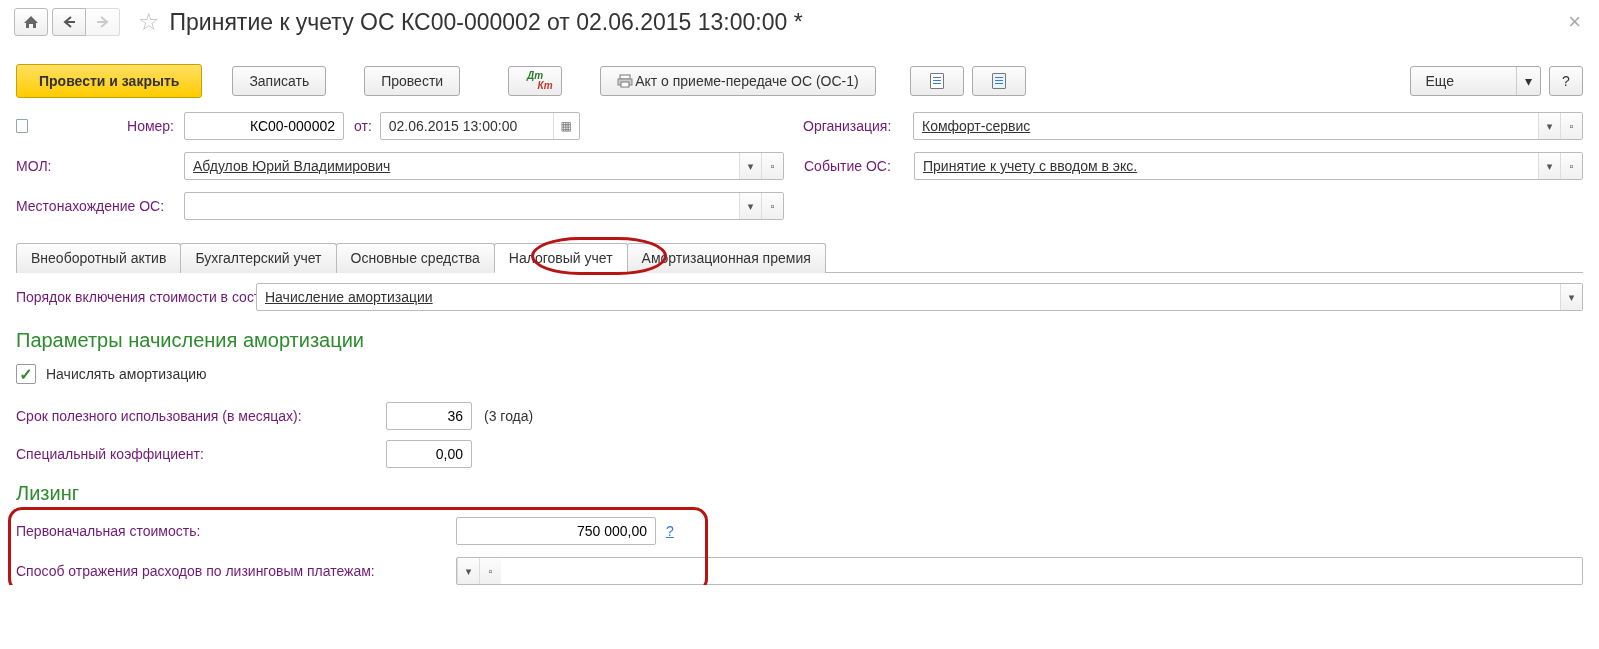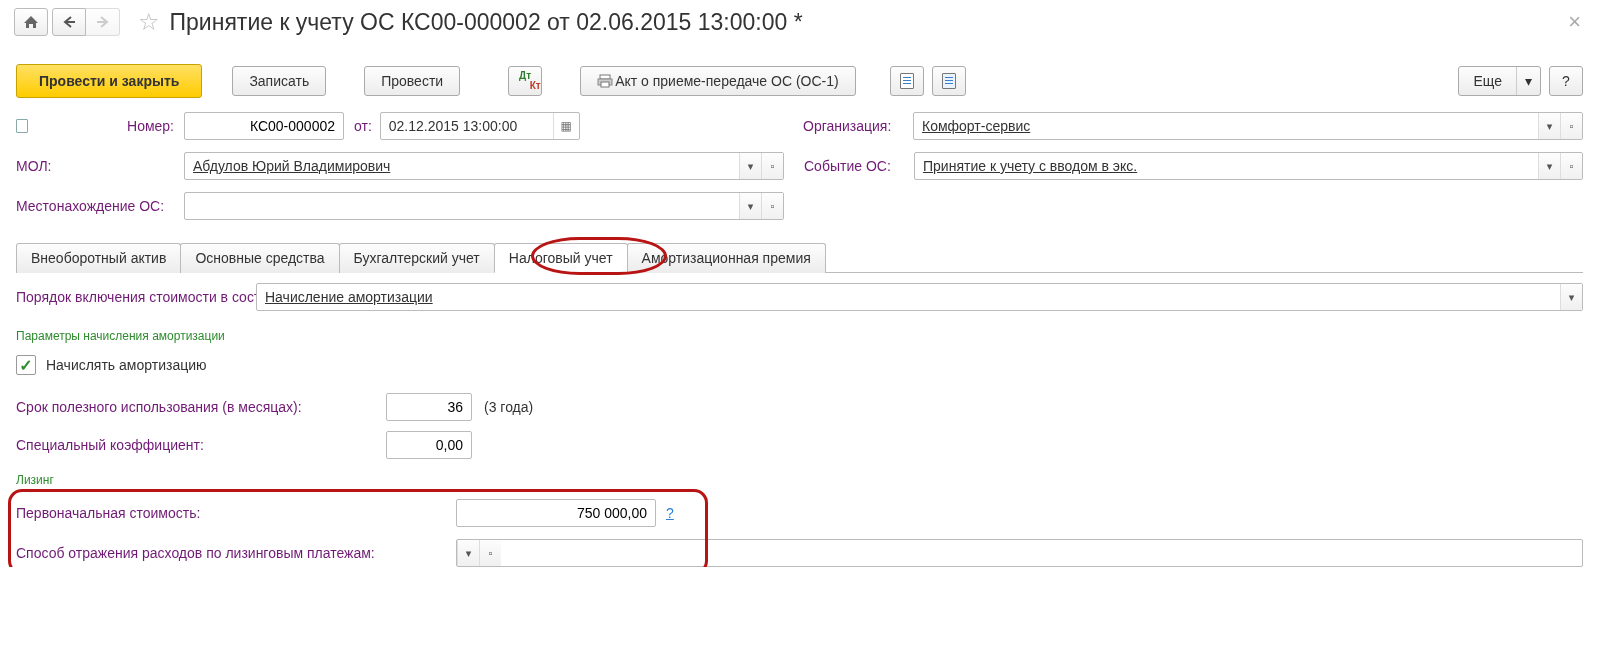"Дт" .btn-icon { font-style: none -> italic; width: 34px -> 54px }
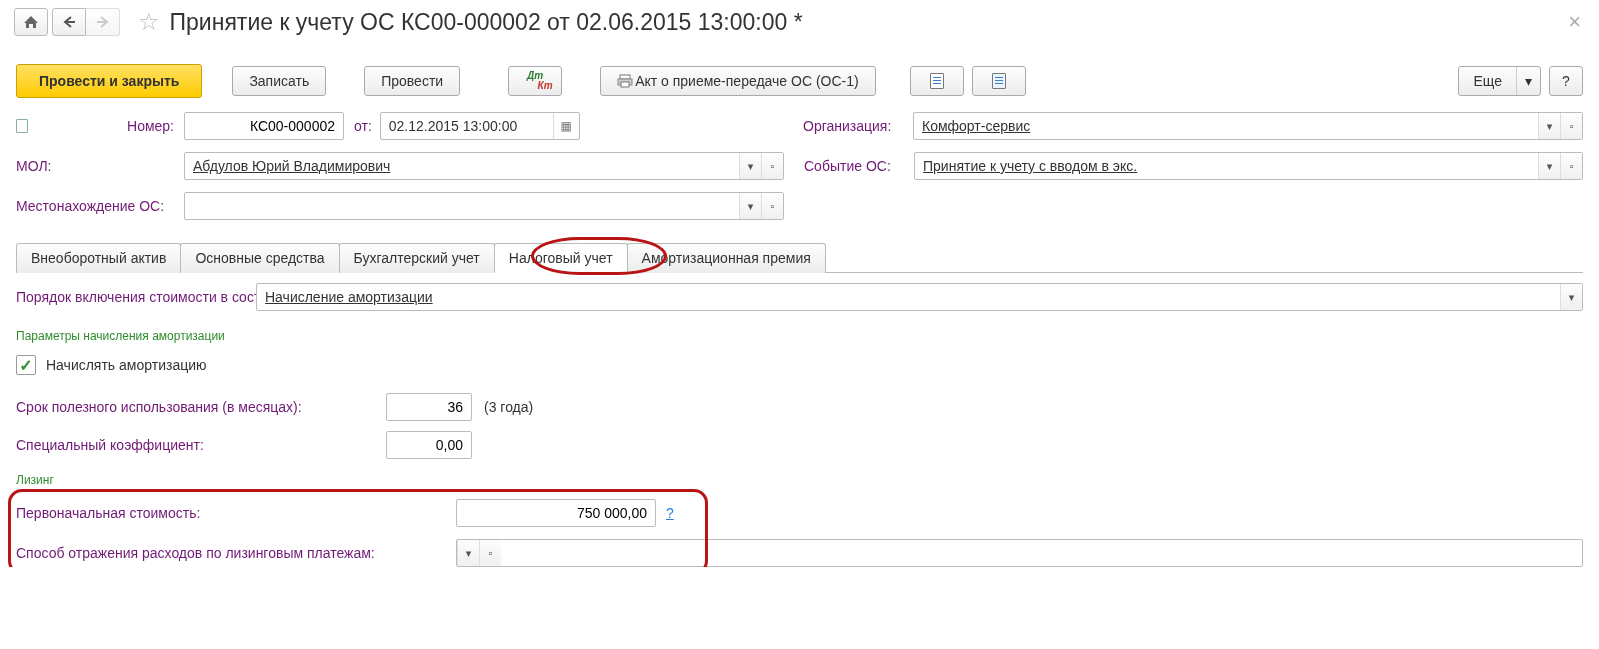"Еще" .btn-more { gap: none -> 48px }
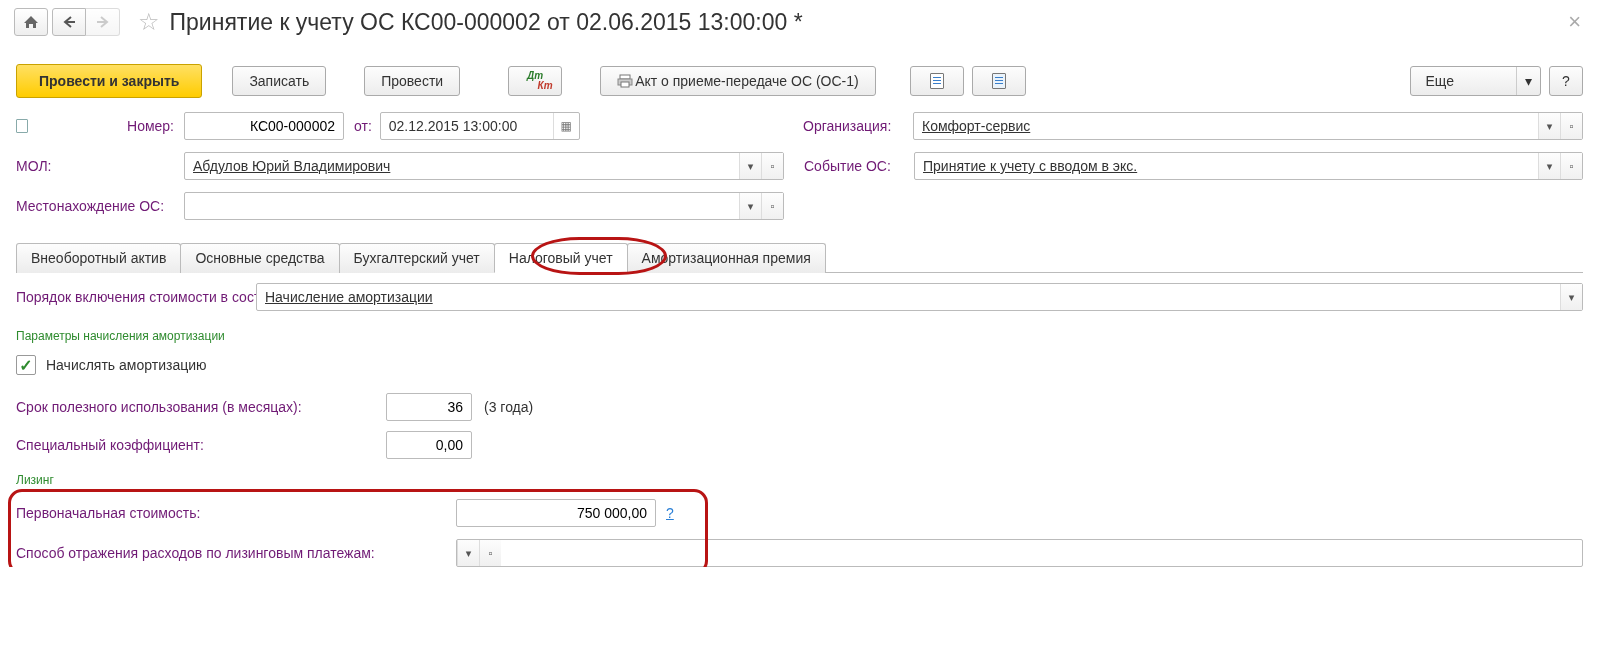"02.12.2015 13:00:00" div.date-text { text: 02.12.2015 -> 02.06.2015 }
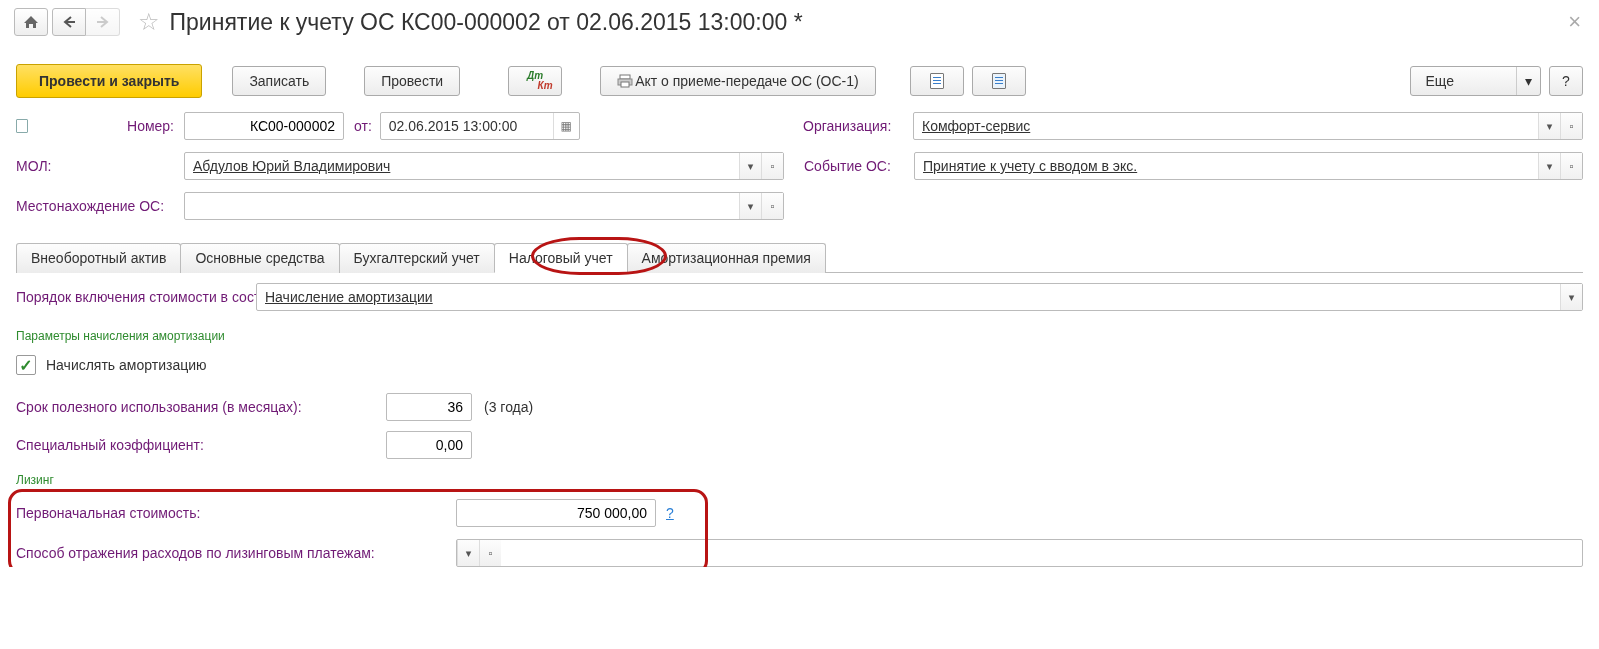"Основные средства" div.tab { order: before "Бухгалтерский учет" -> after "Бухгалтерский учет" }
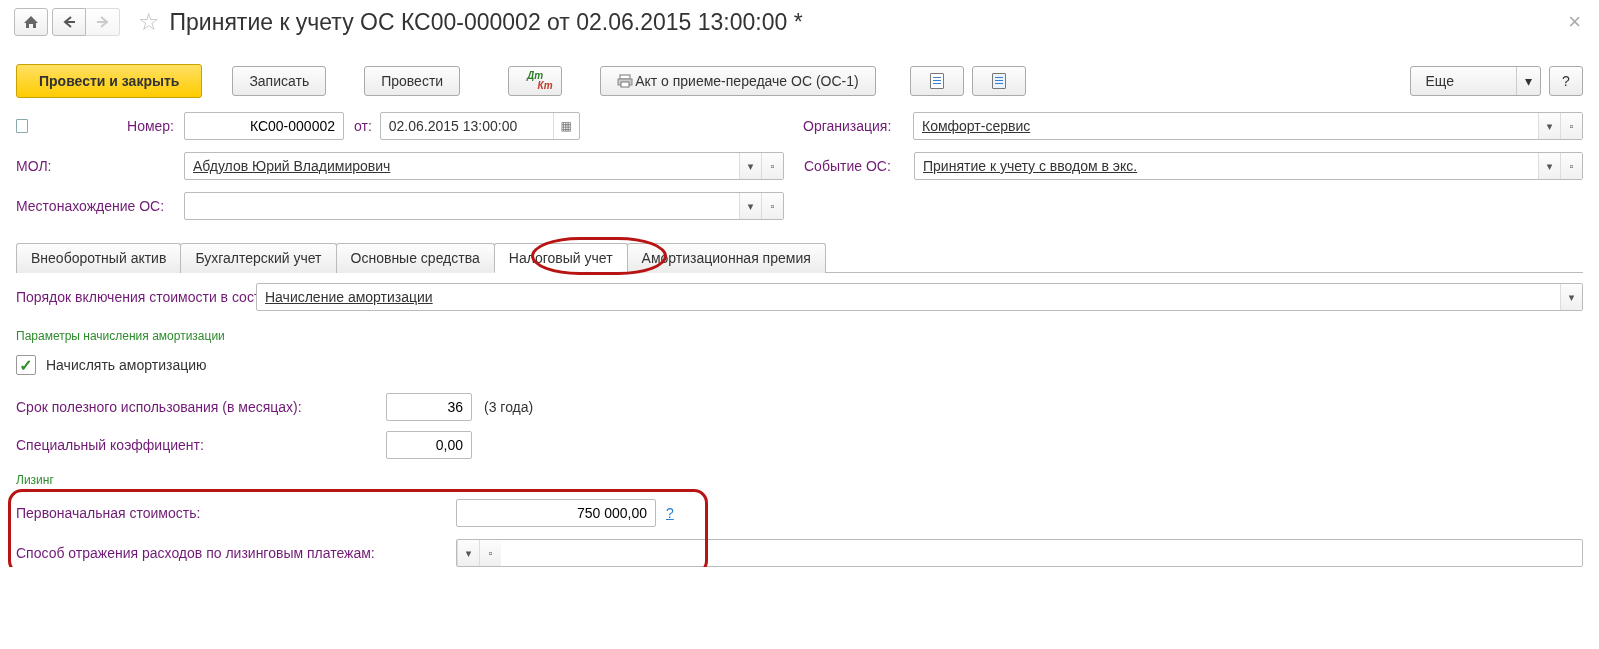"Параметры начисления амортизации" .section-title { font-size: 12px -> 20px }
